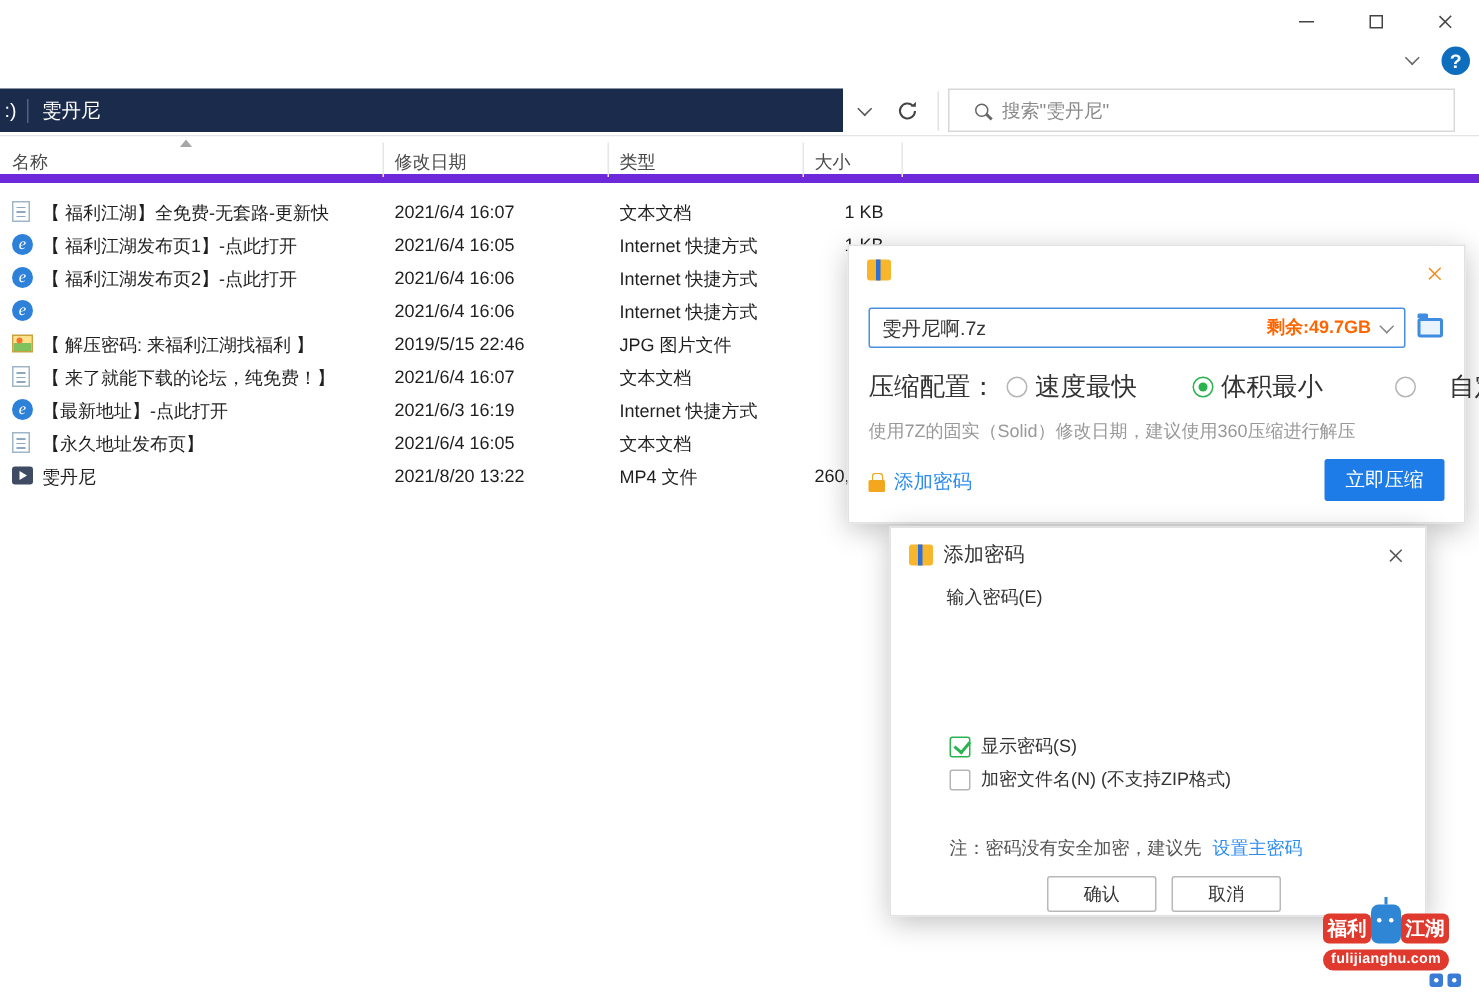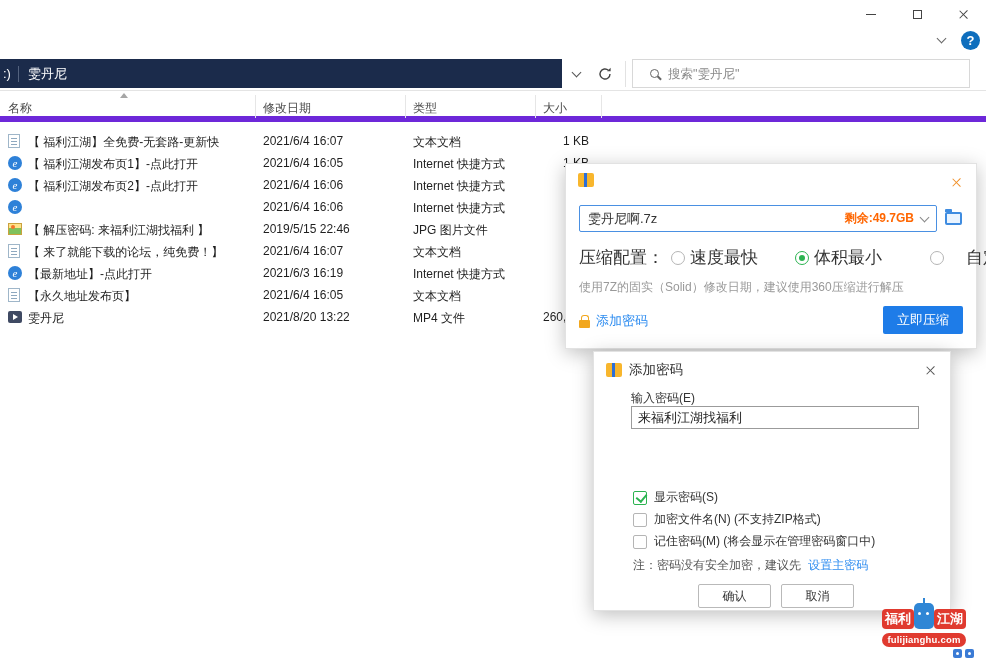"来福利江湖找福利" div.pw-input-box { html: <div> <input> </div> -> none }
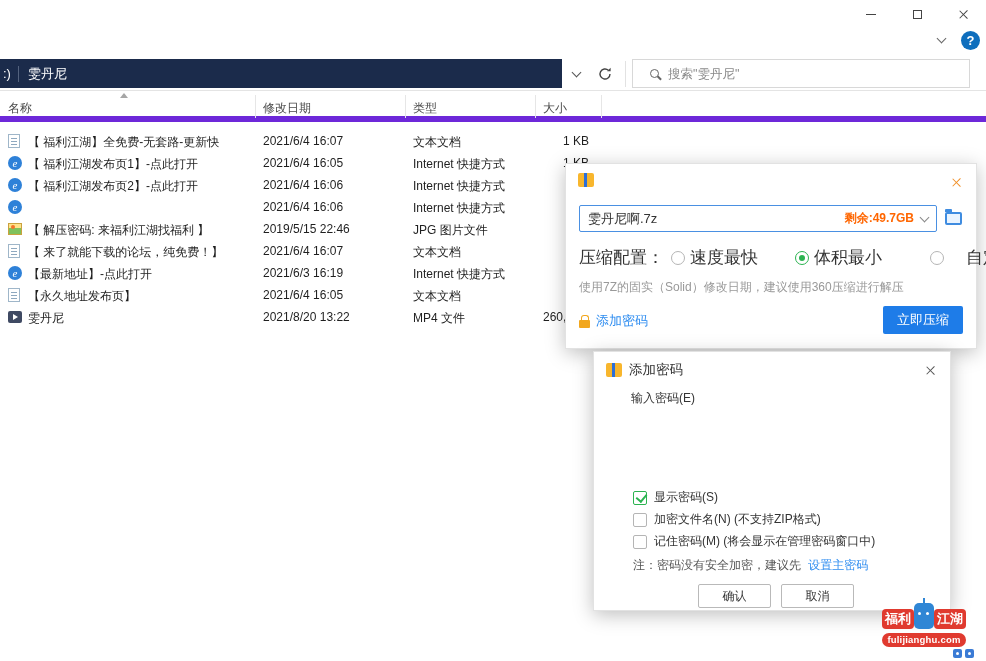"记住密码(M) (将会显示在管理密码窗口中)" div.cb-row { html: <div> <span></span> <span>记住密码(M) (将会显示在管理密码窗口中)</span> </div> -> none }
